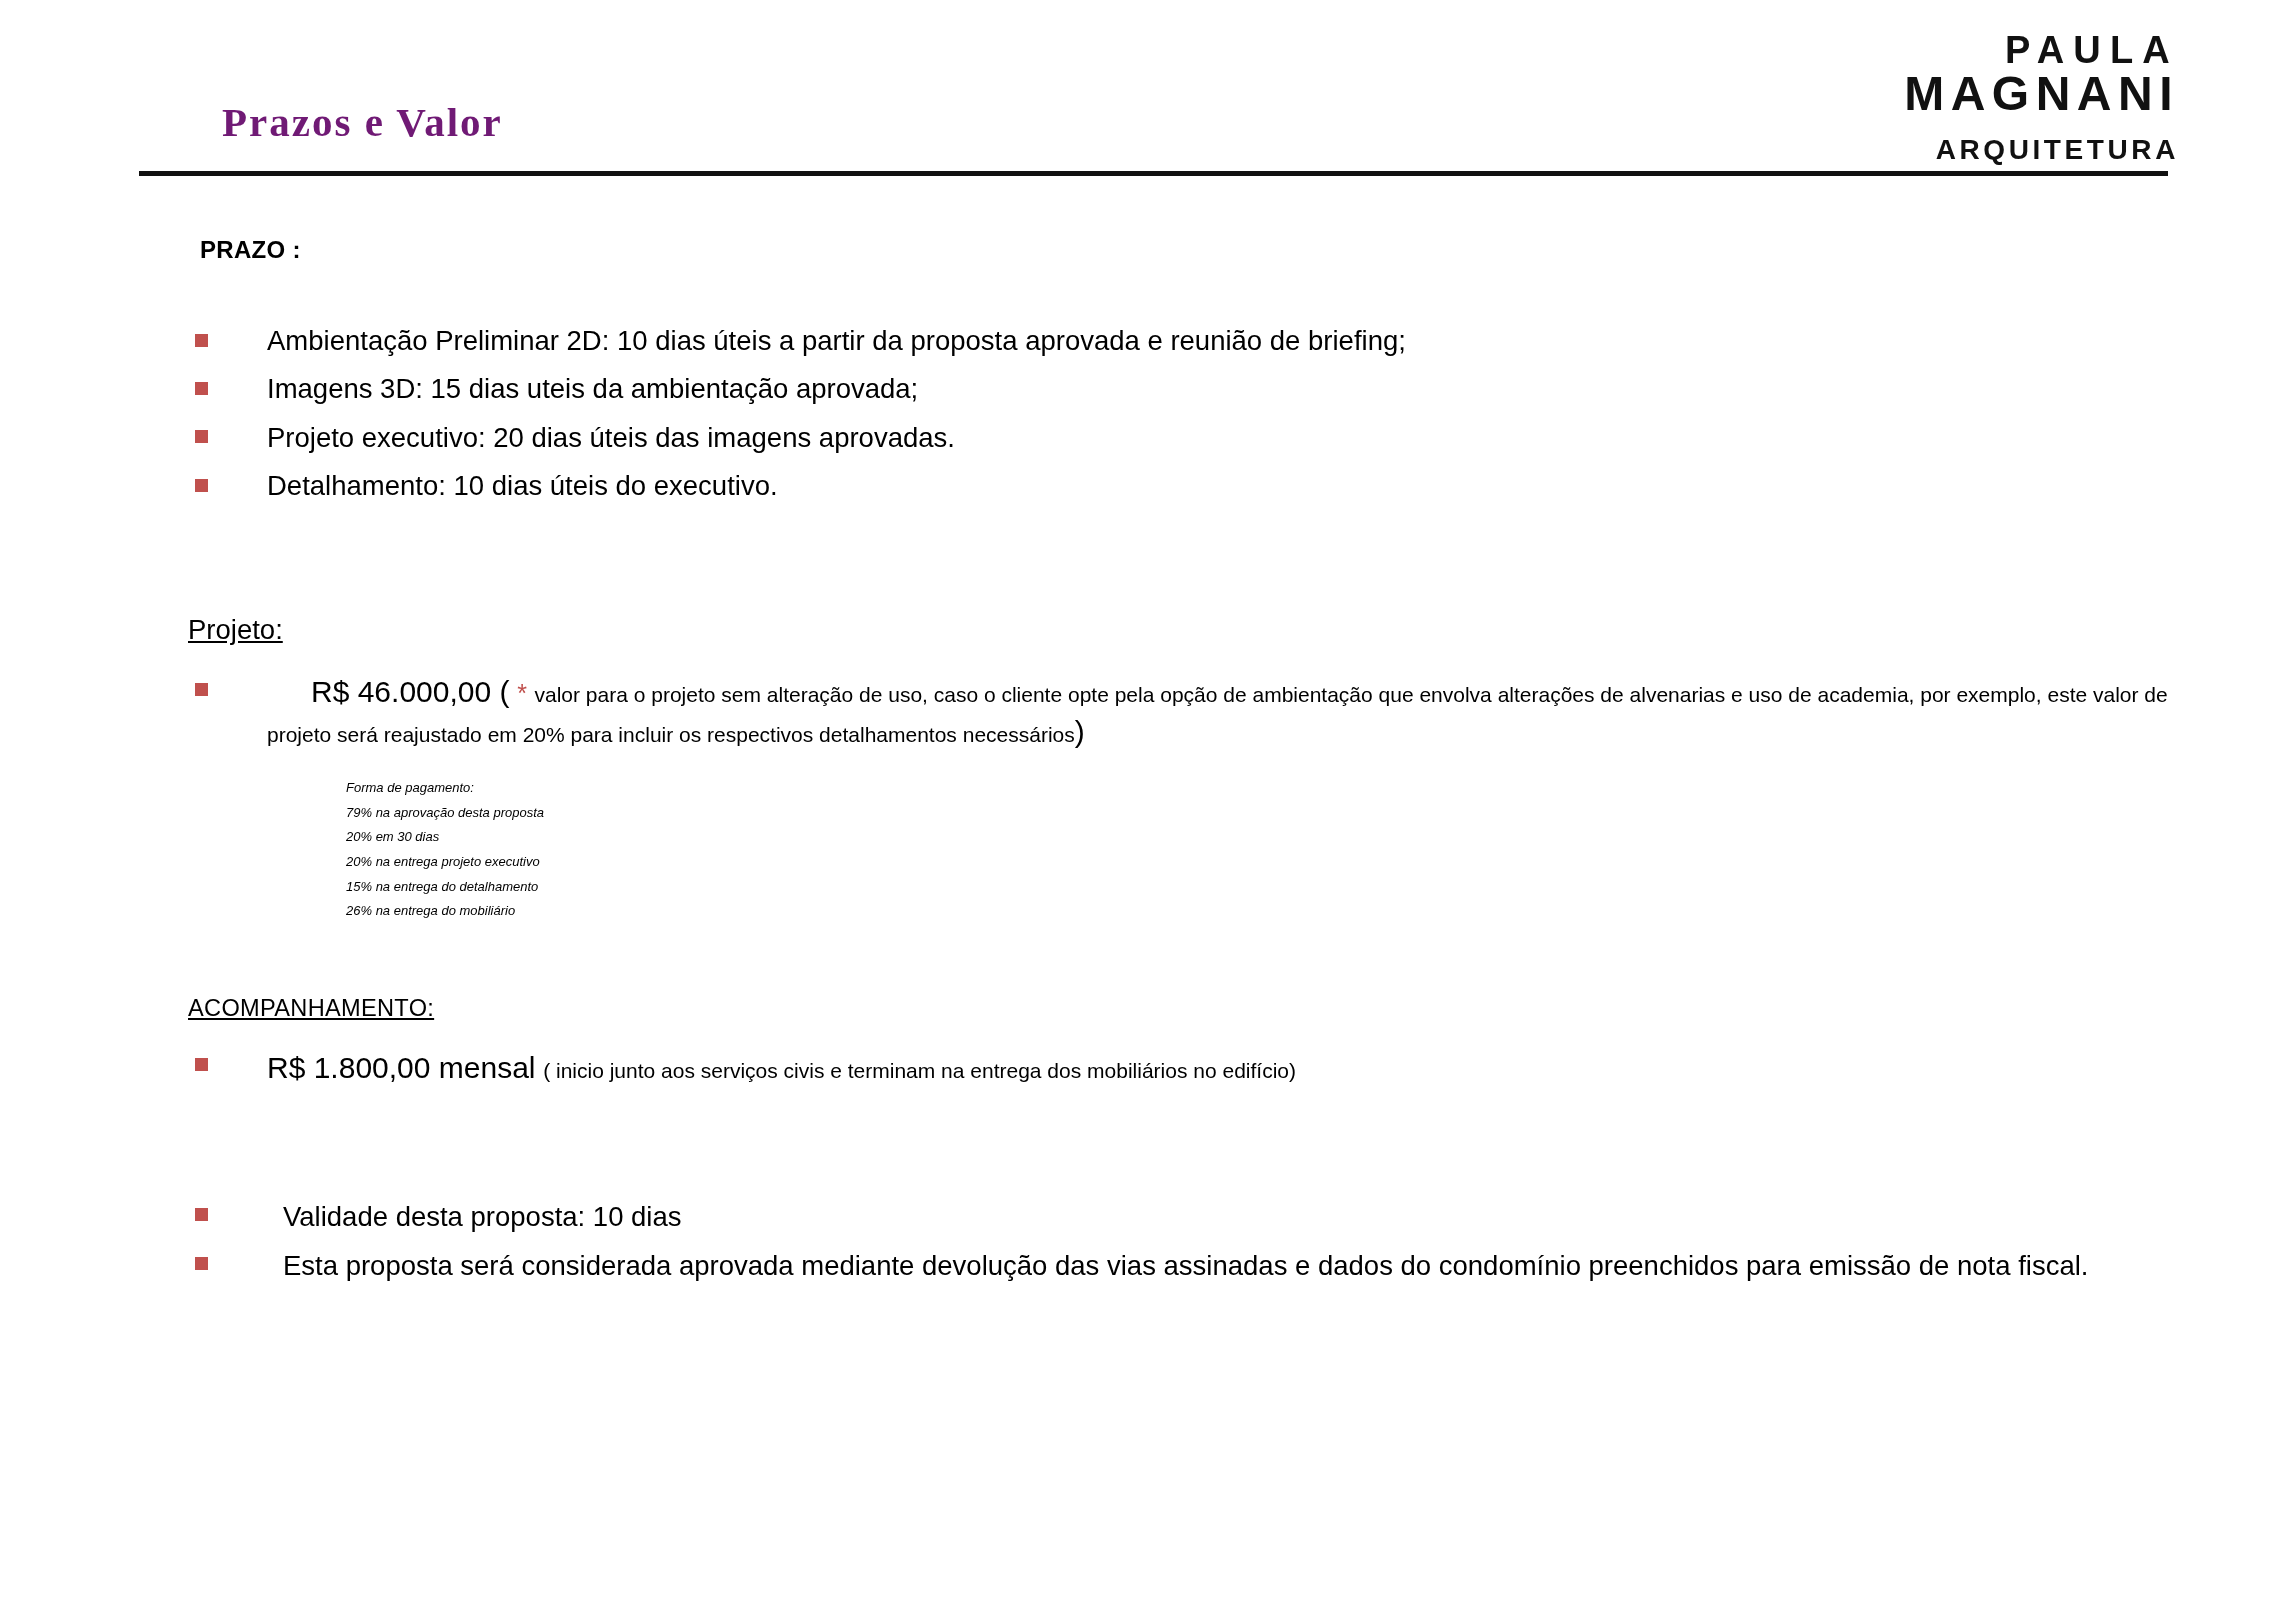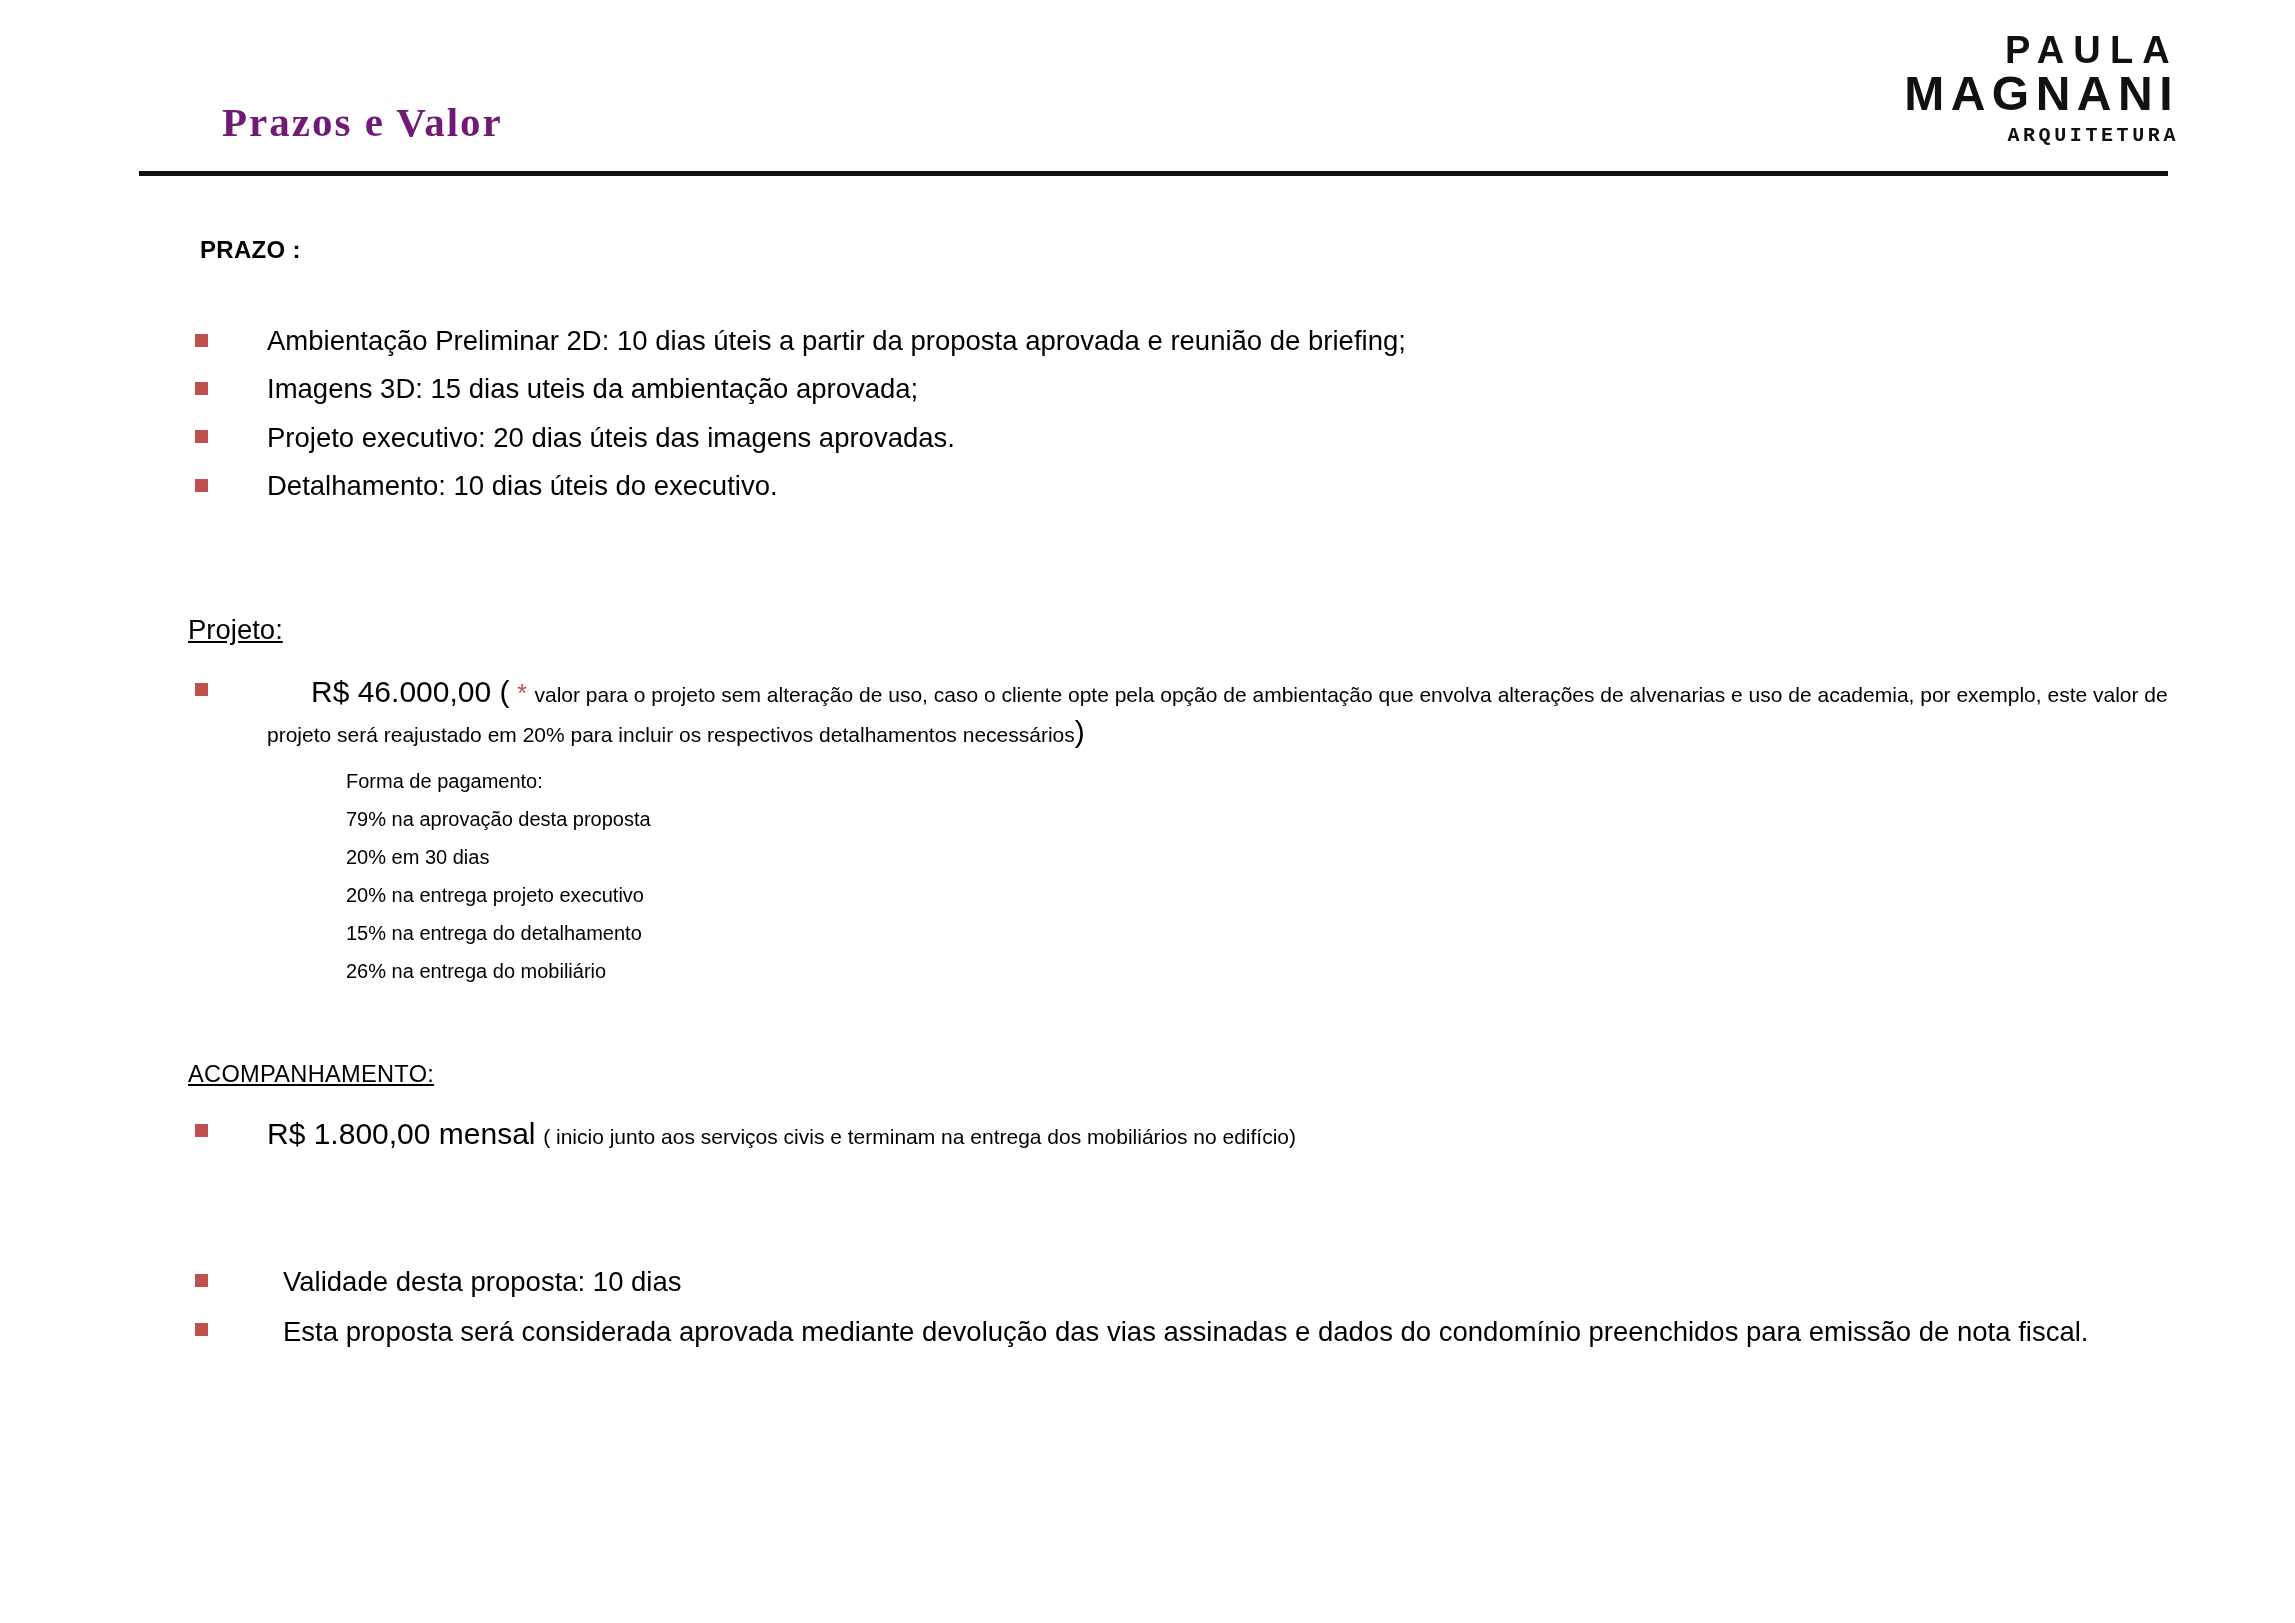"ARQUITETURA" .logo .l3 { font-family: Liberation Mono, monospace -> none; font-size: 20px -> 28px; margin-top: 7px -> 17px }
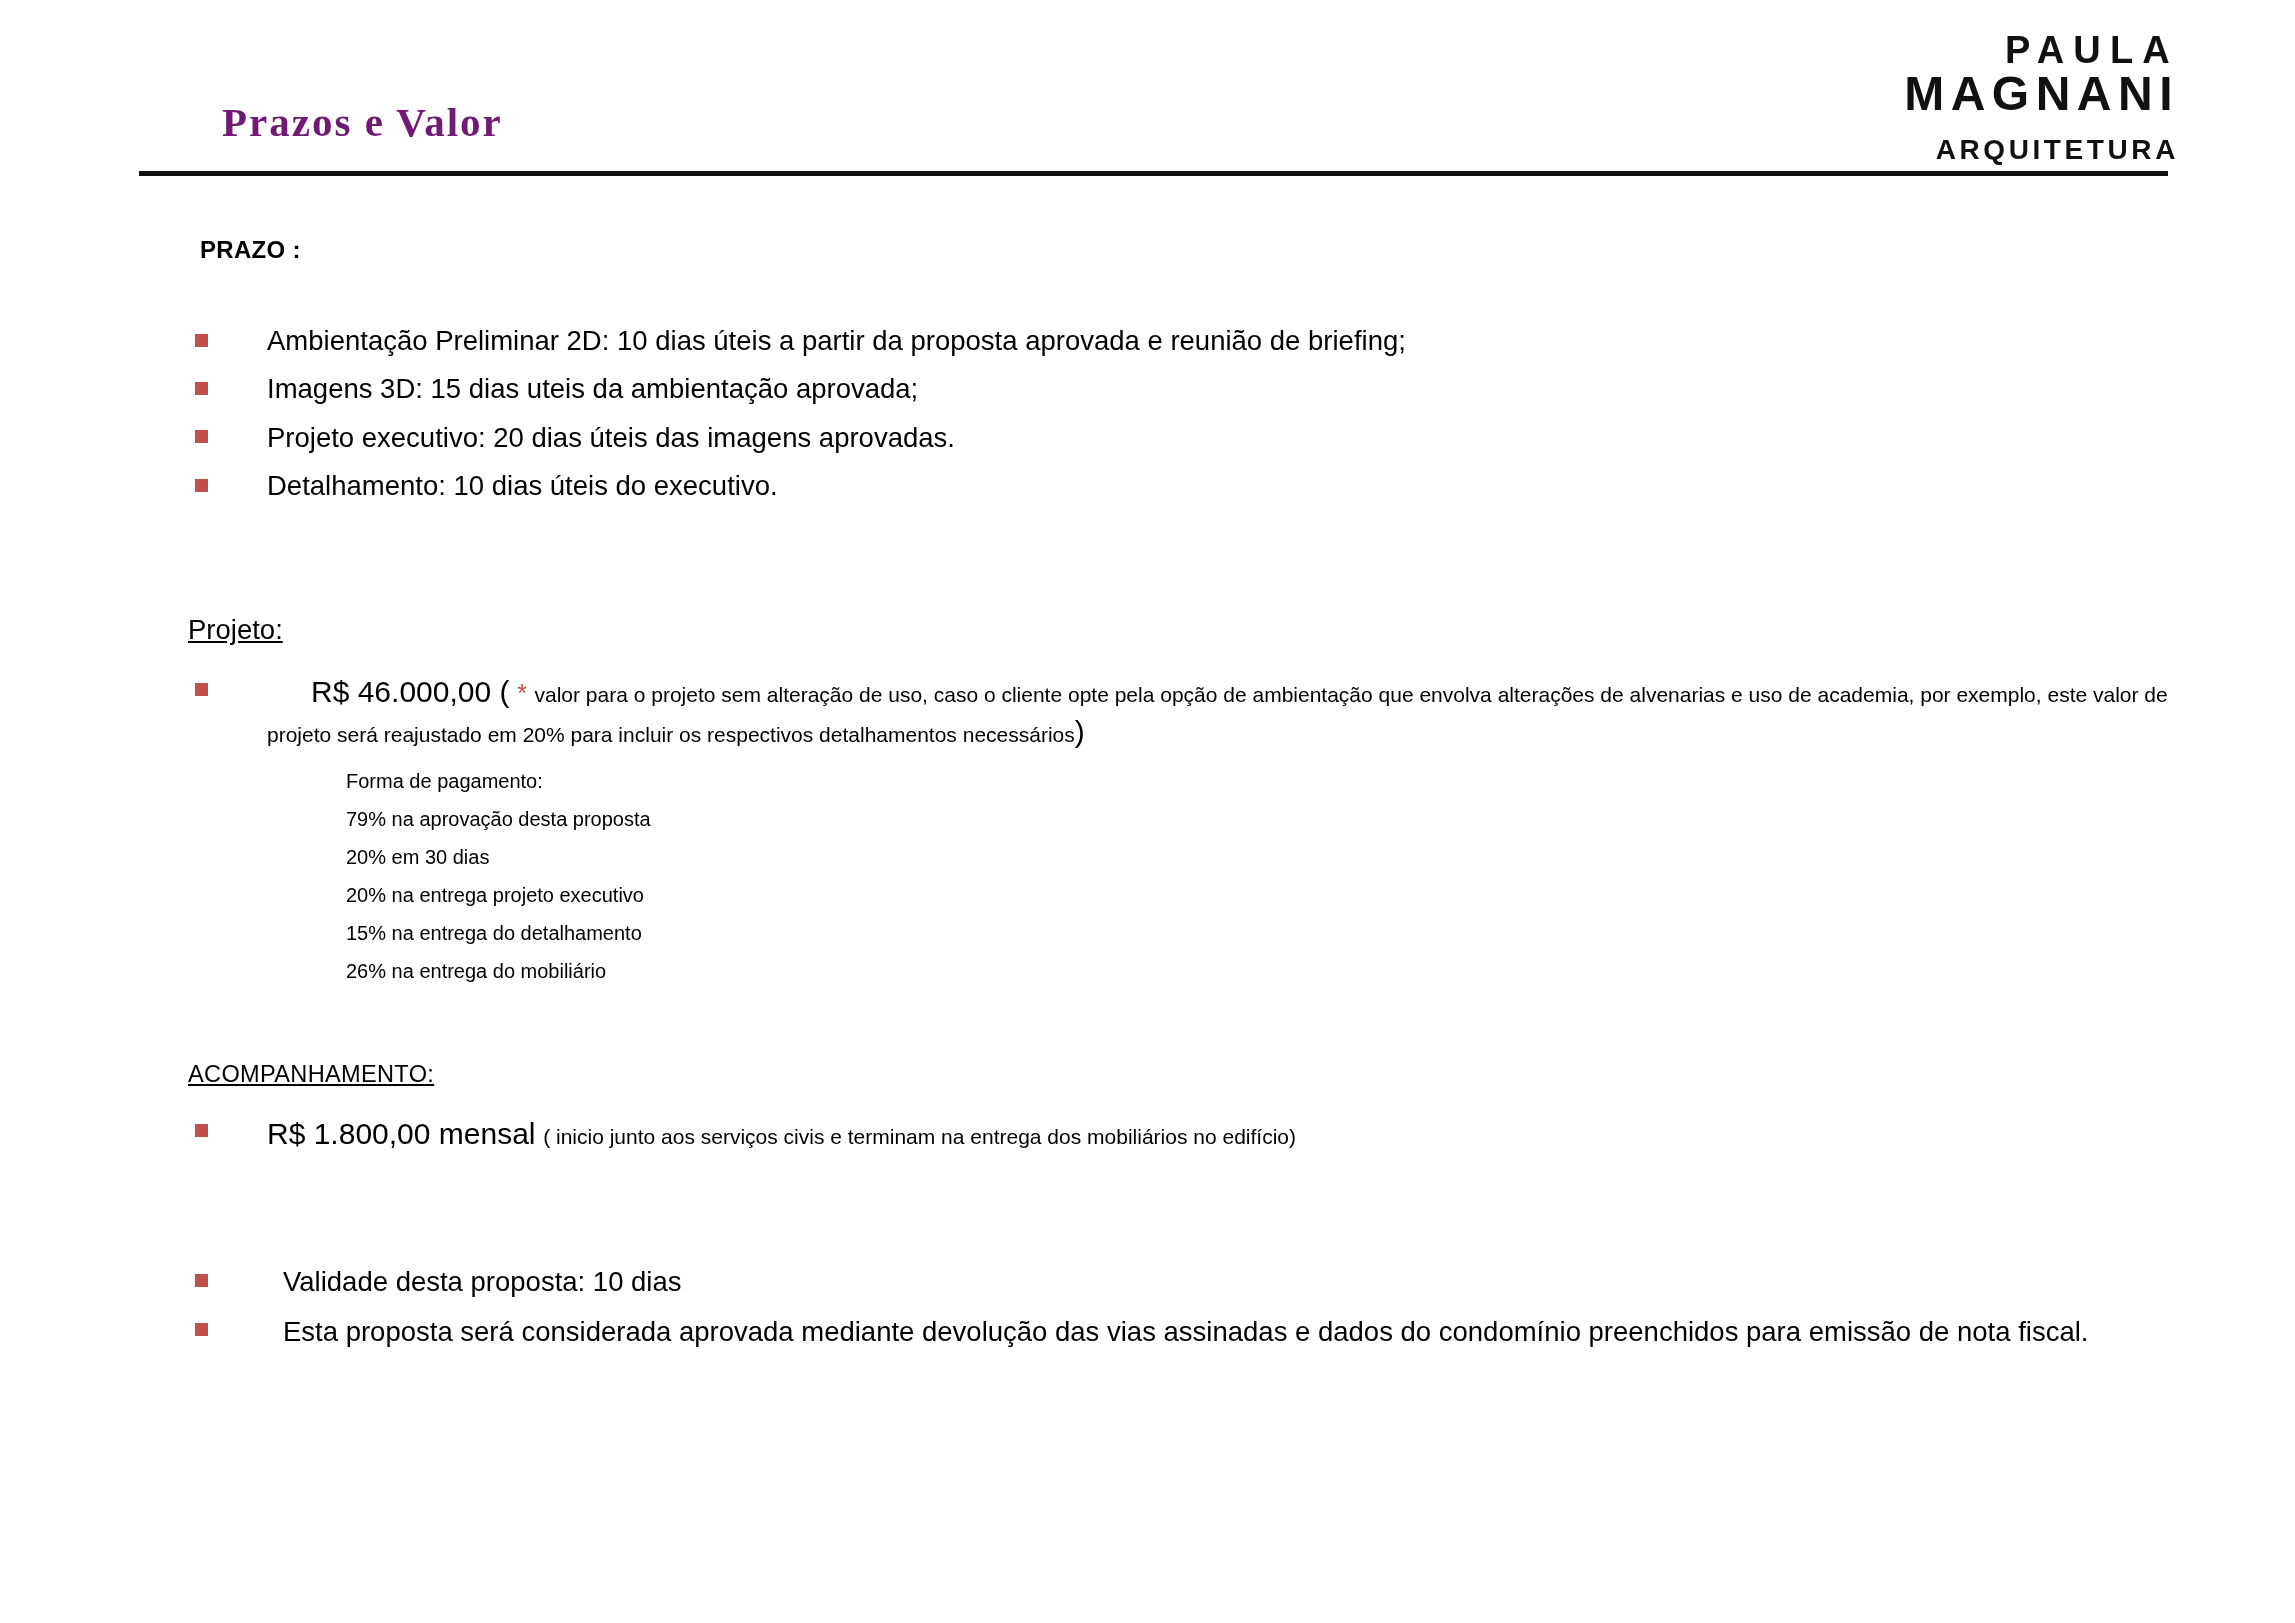"Forma de pagamento:" .payment-block { font-size: 20px -> 13px; font-style: none -> italic; margin-top: 10px -> 24px }
